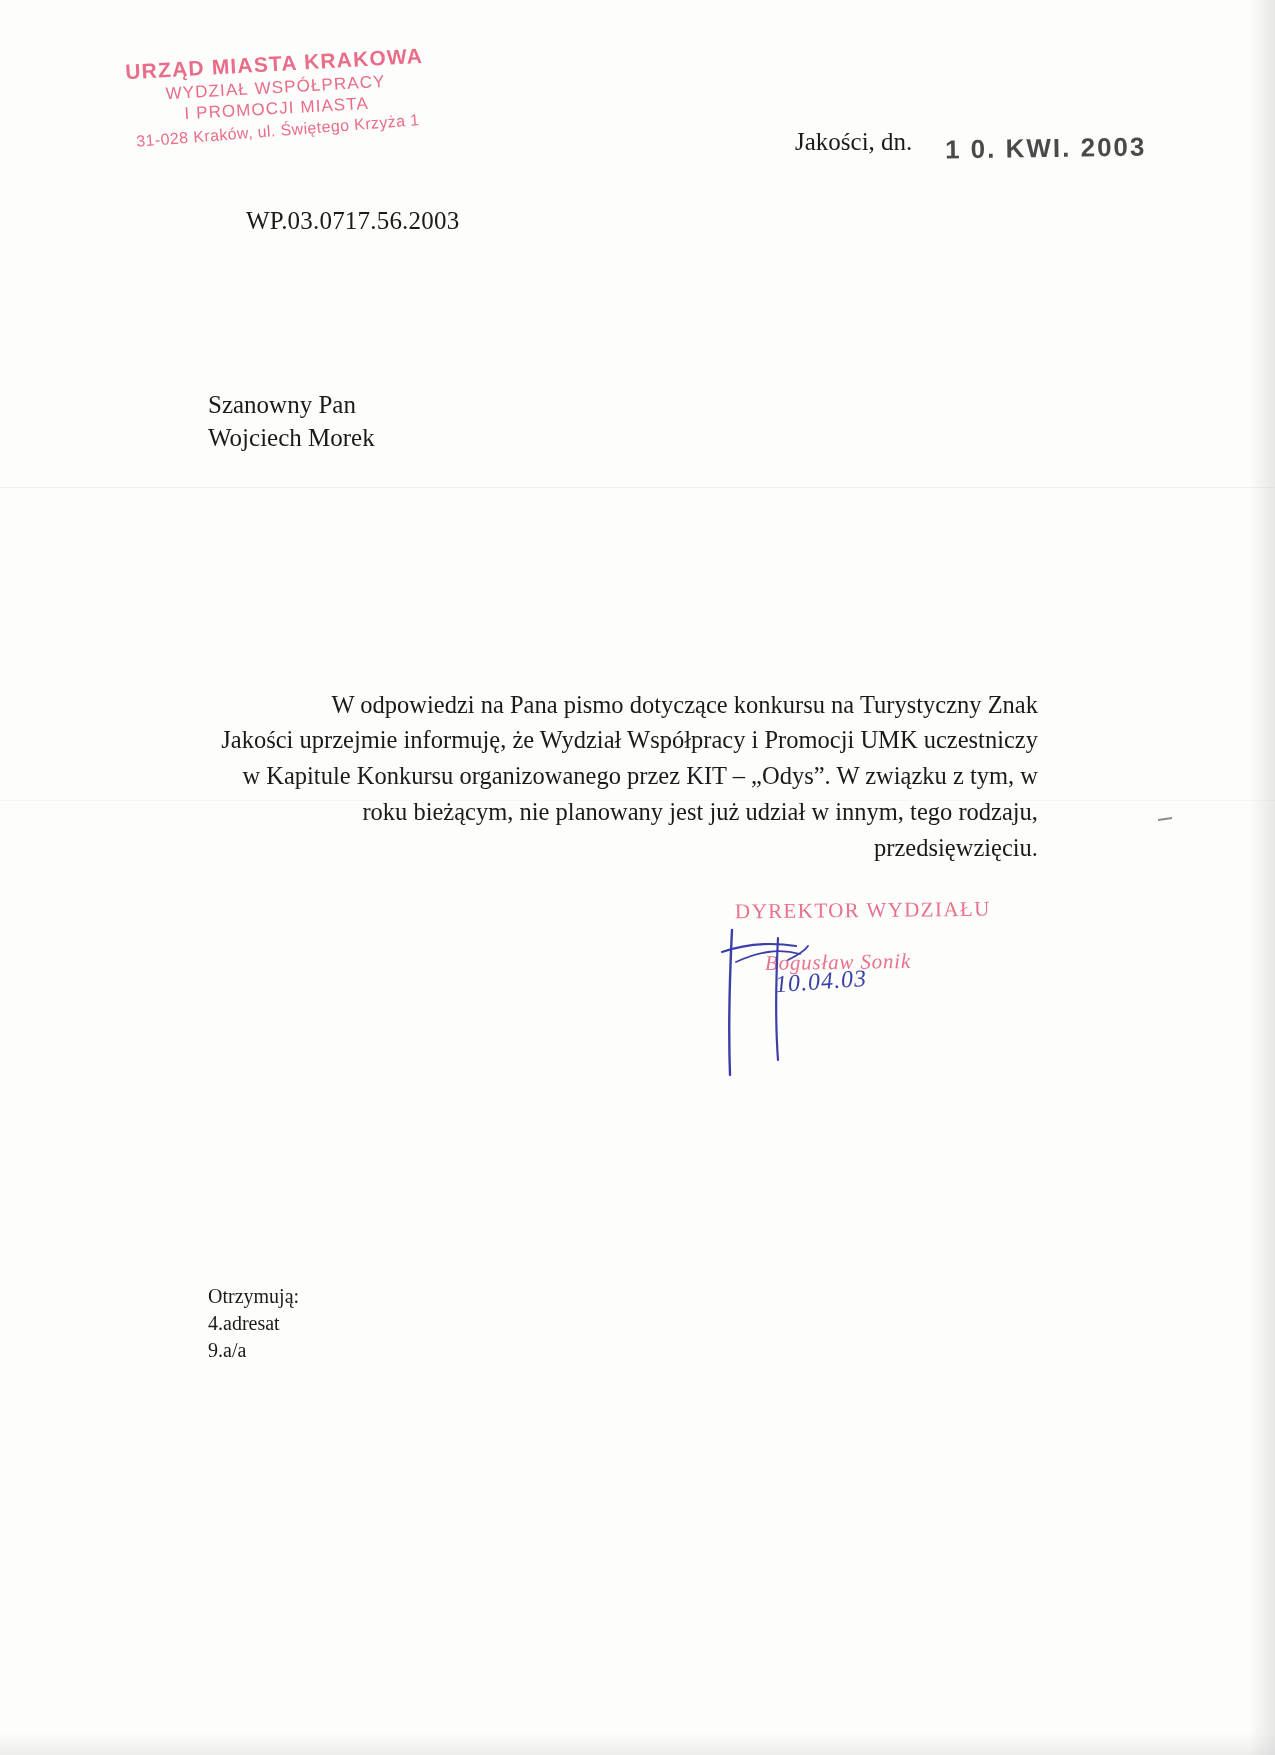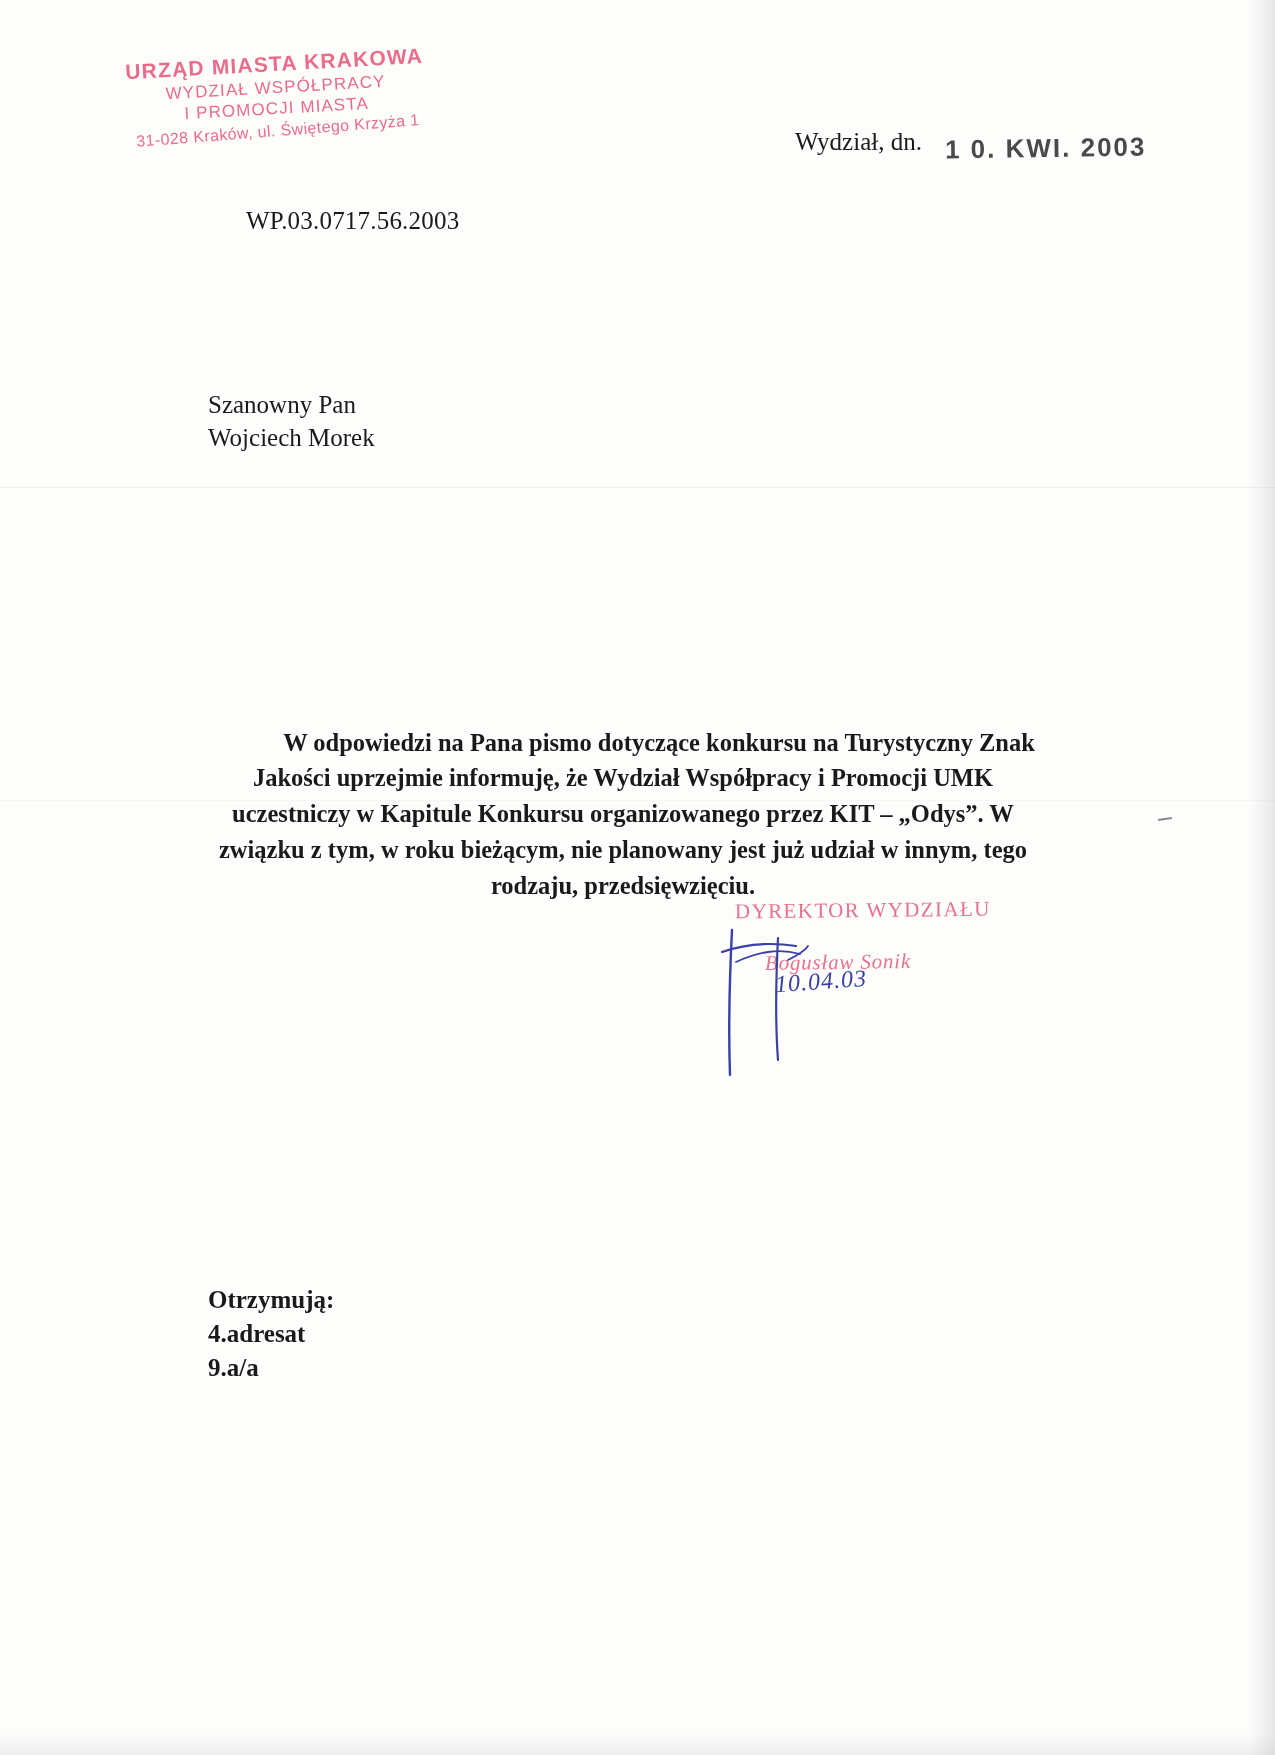"Wydział, dn." div.city-date { text: Wydział -> Jakości }
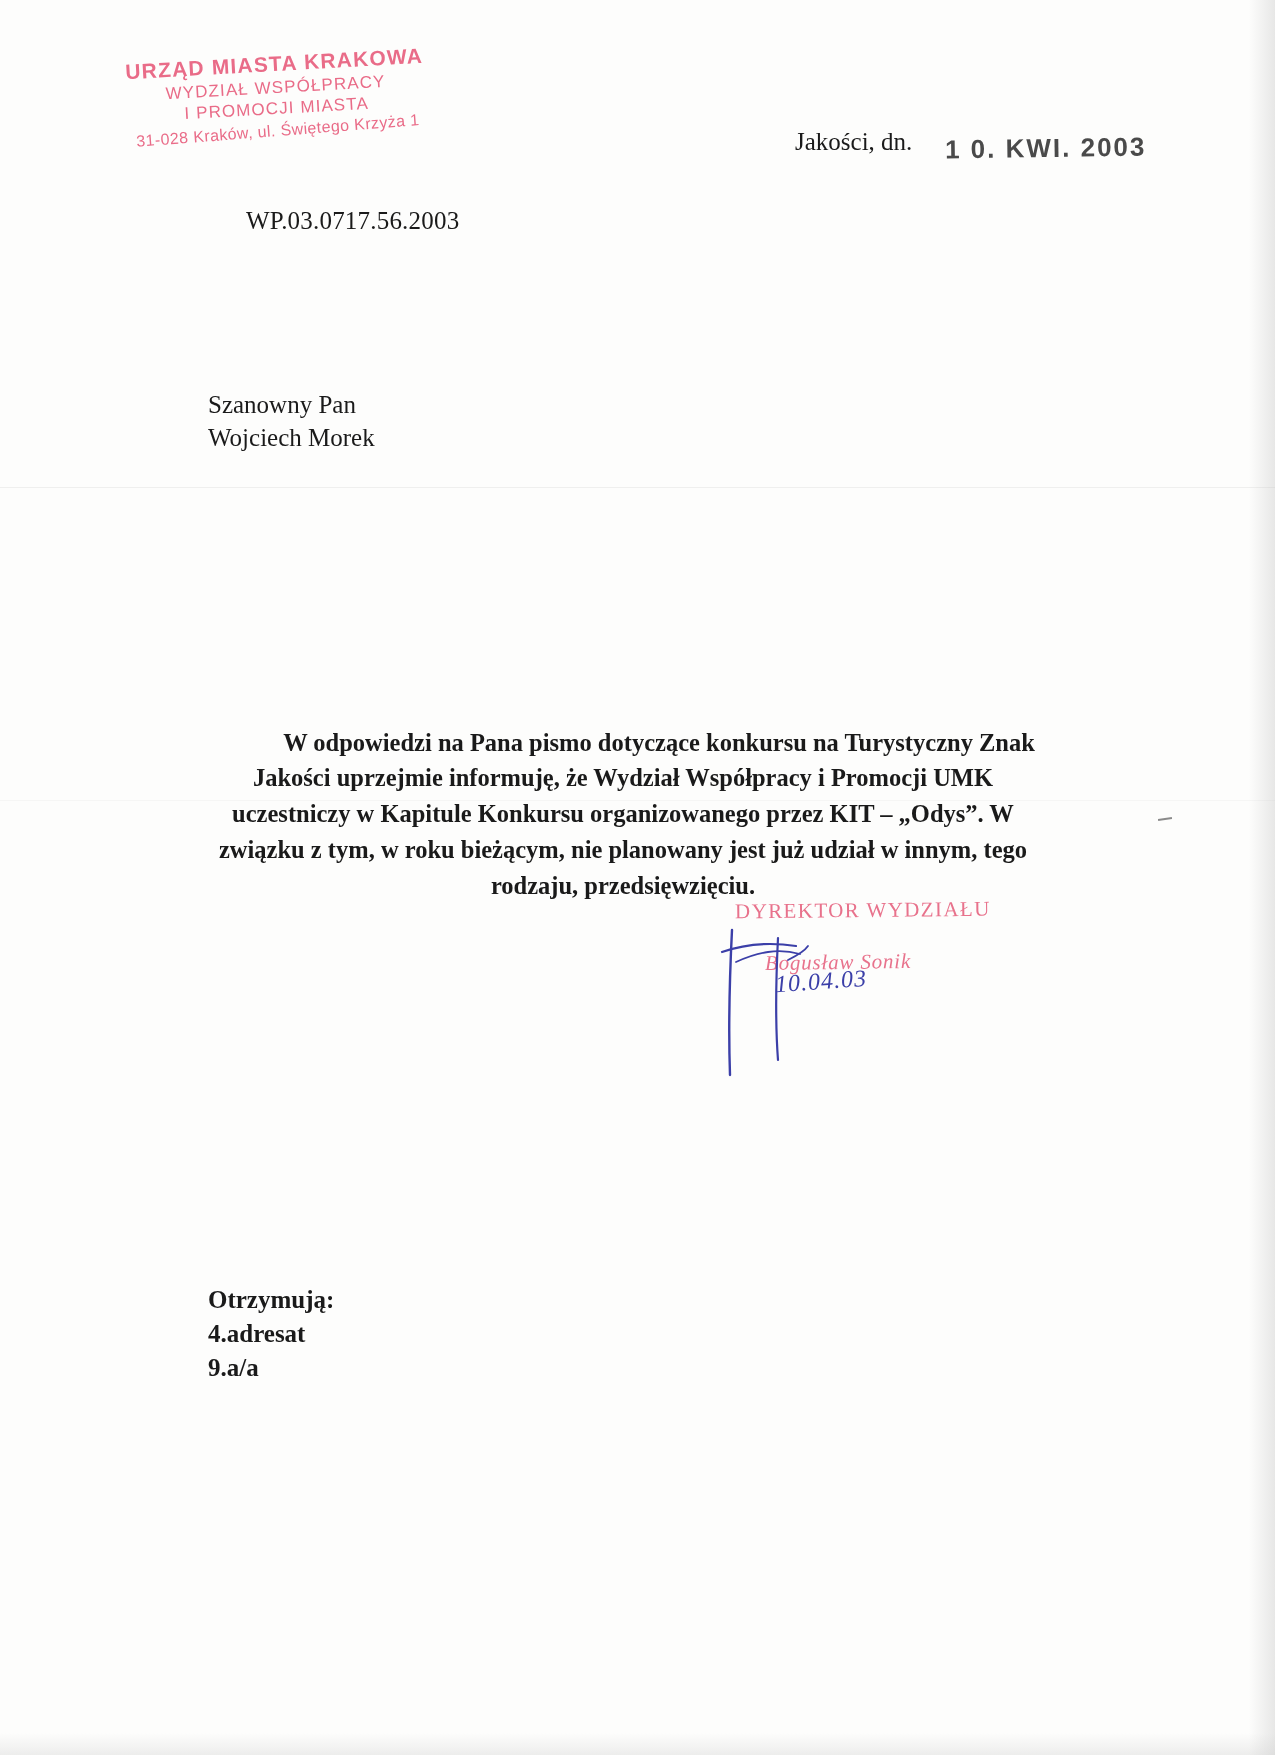"W odpowiedzi na Pana pismo" .body-text { font-weight: bold -> none; text-align: center -> right; top: 700px -> 662px }
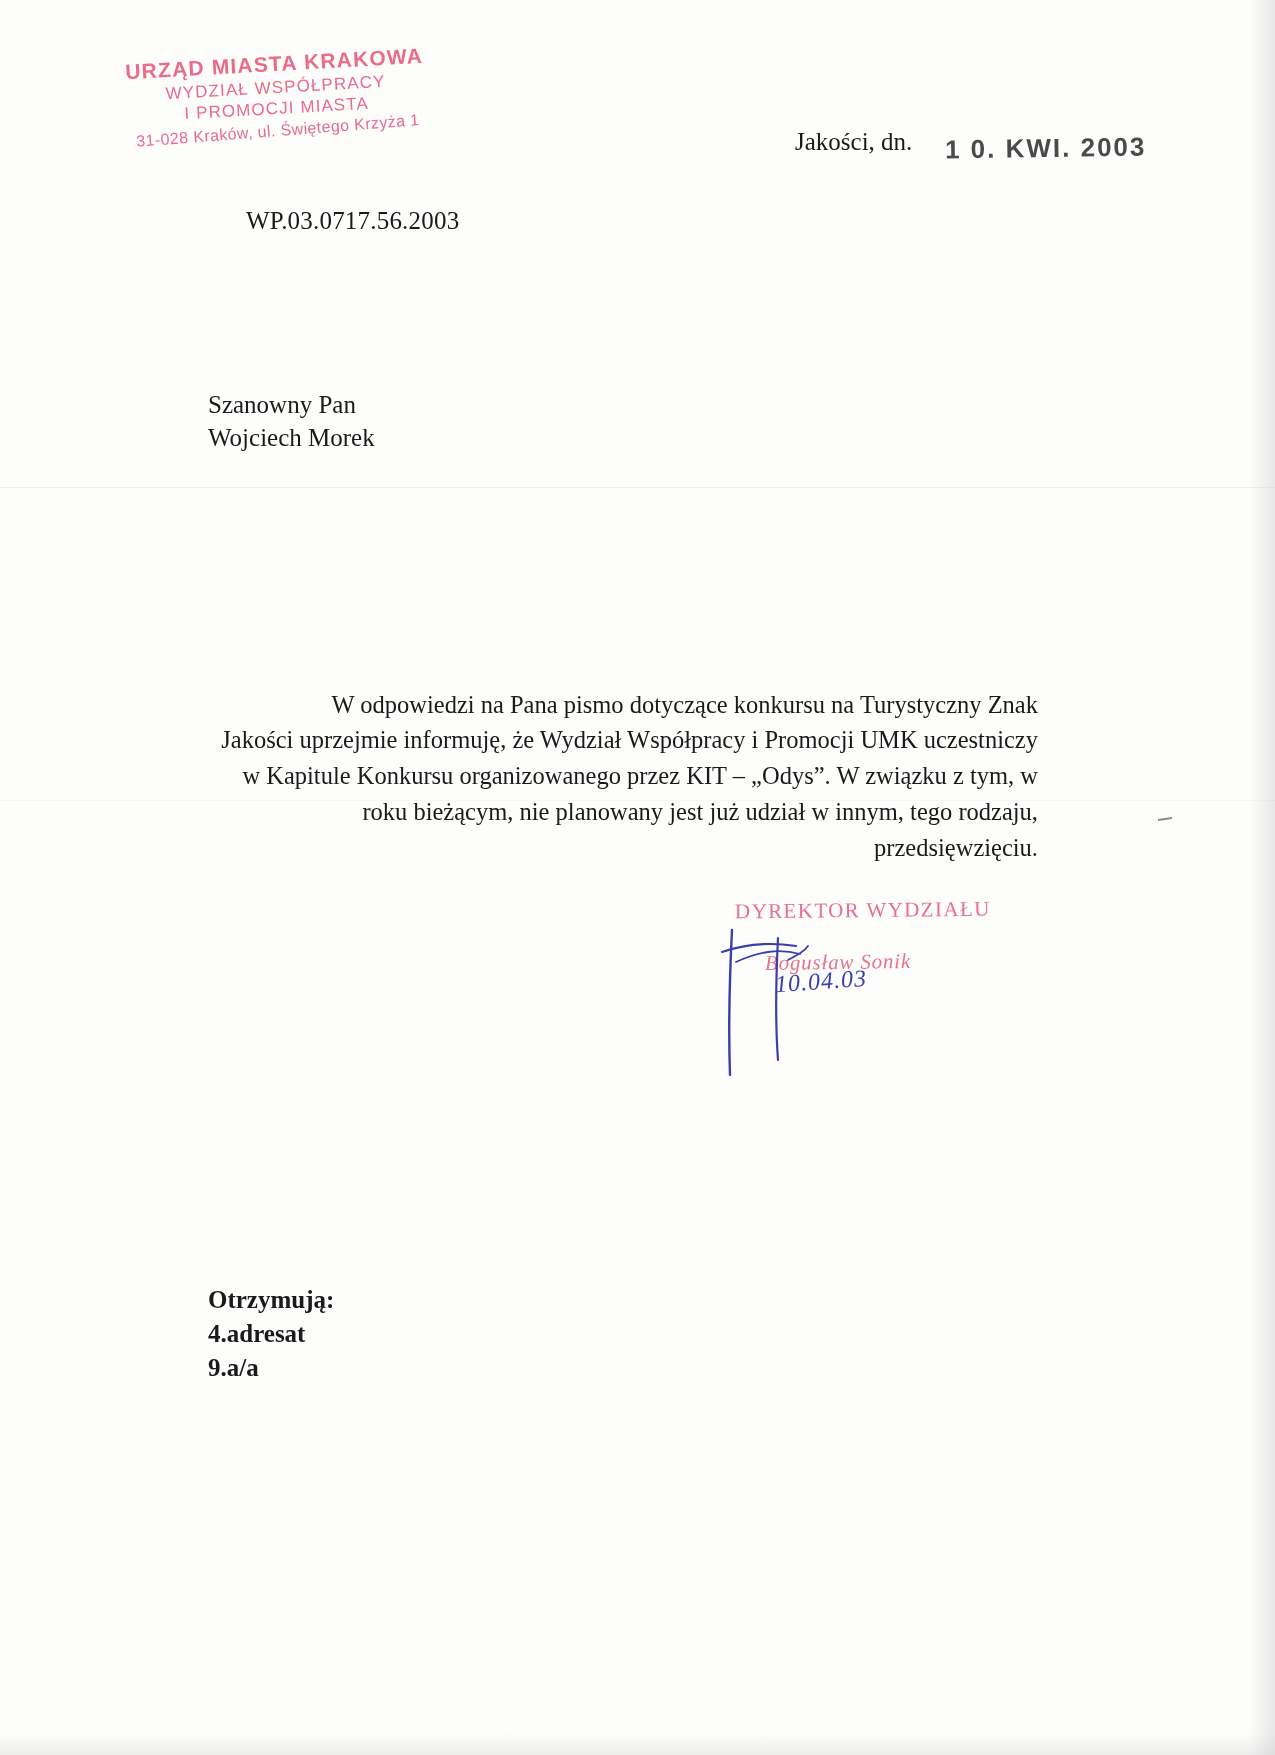"Otrzymują:" .recipients { font-size: 25px -> 20px; font-weight: bold -> none }
